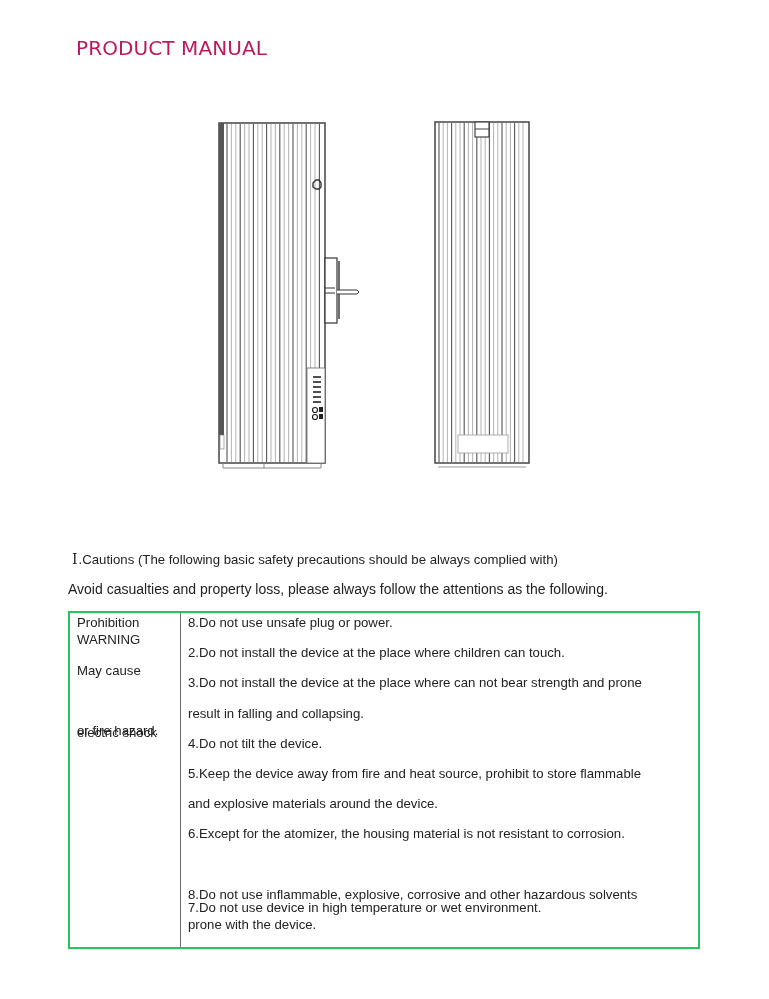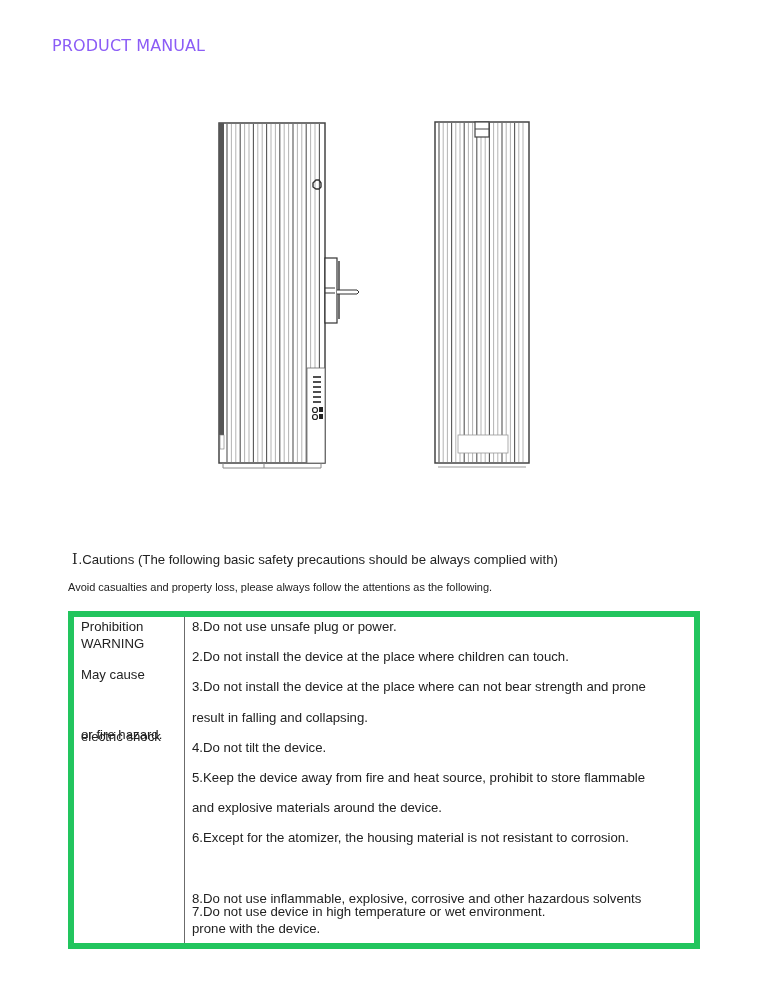"PRODUCT MANUAL" .header-title { color: #8b5cf6 -> #be185d; font-size: 16px -> 20px; left: 52px -> 76px }
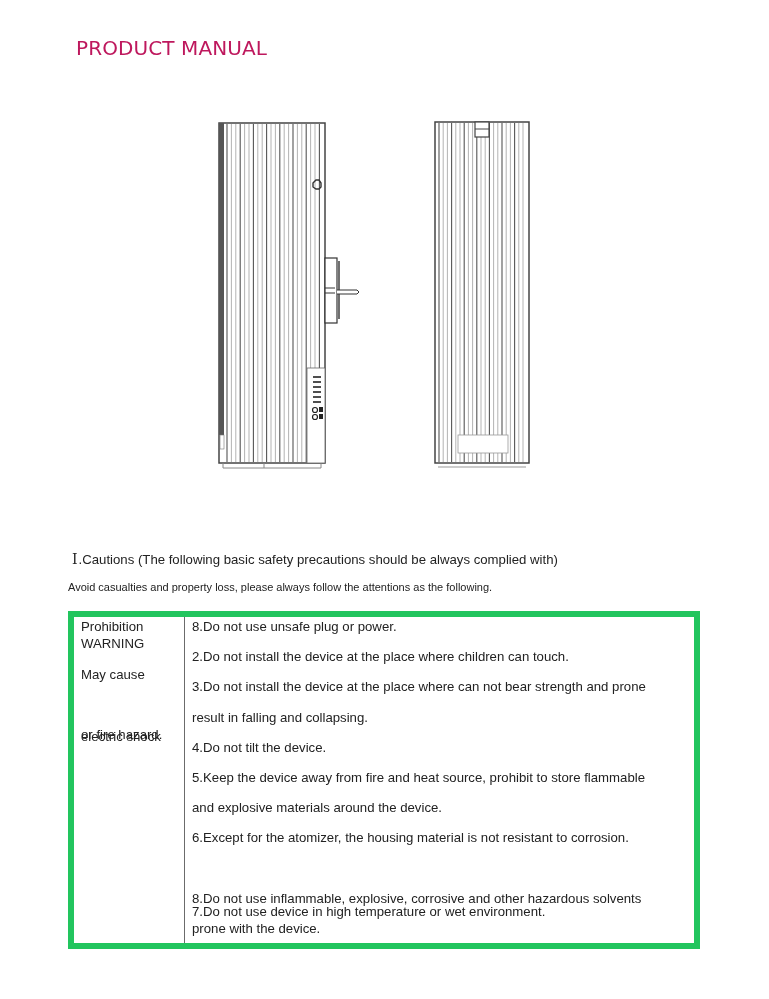"Avoid casualties and property loss," .intro { font-size: 11px -> 14px }
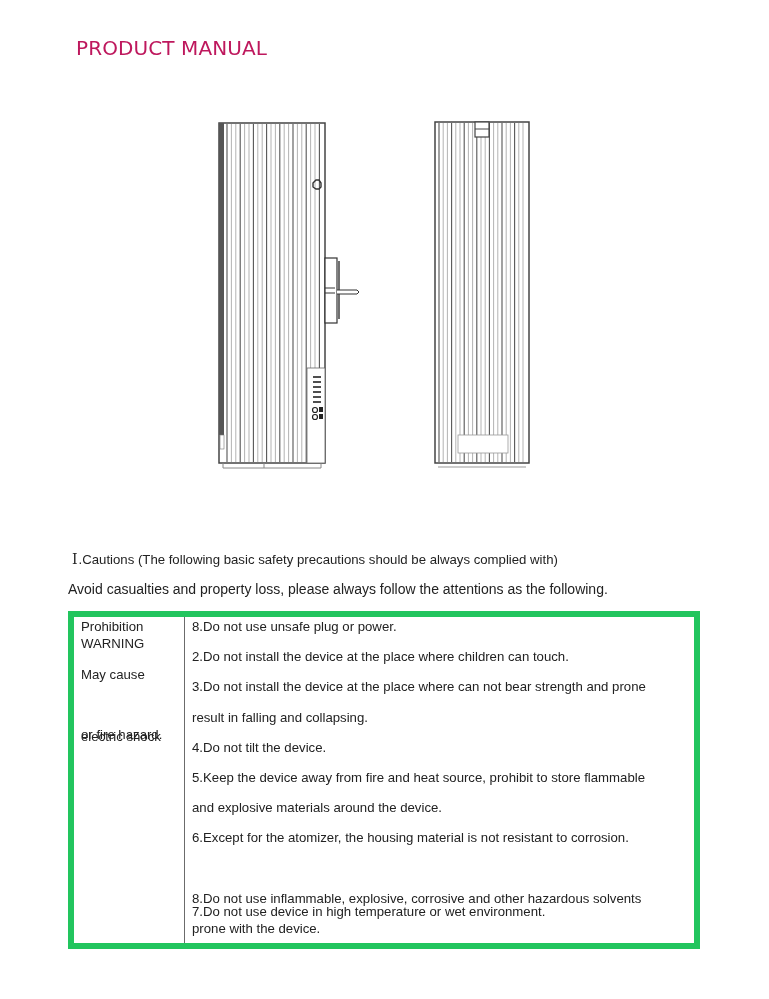"Prohibition" .caution-table { border: 6px solid #22c55e -> 2px solid #22c55e }
